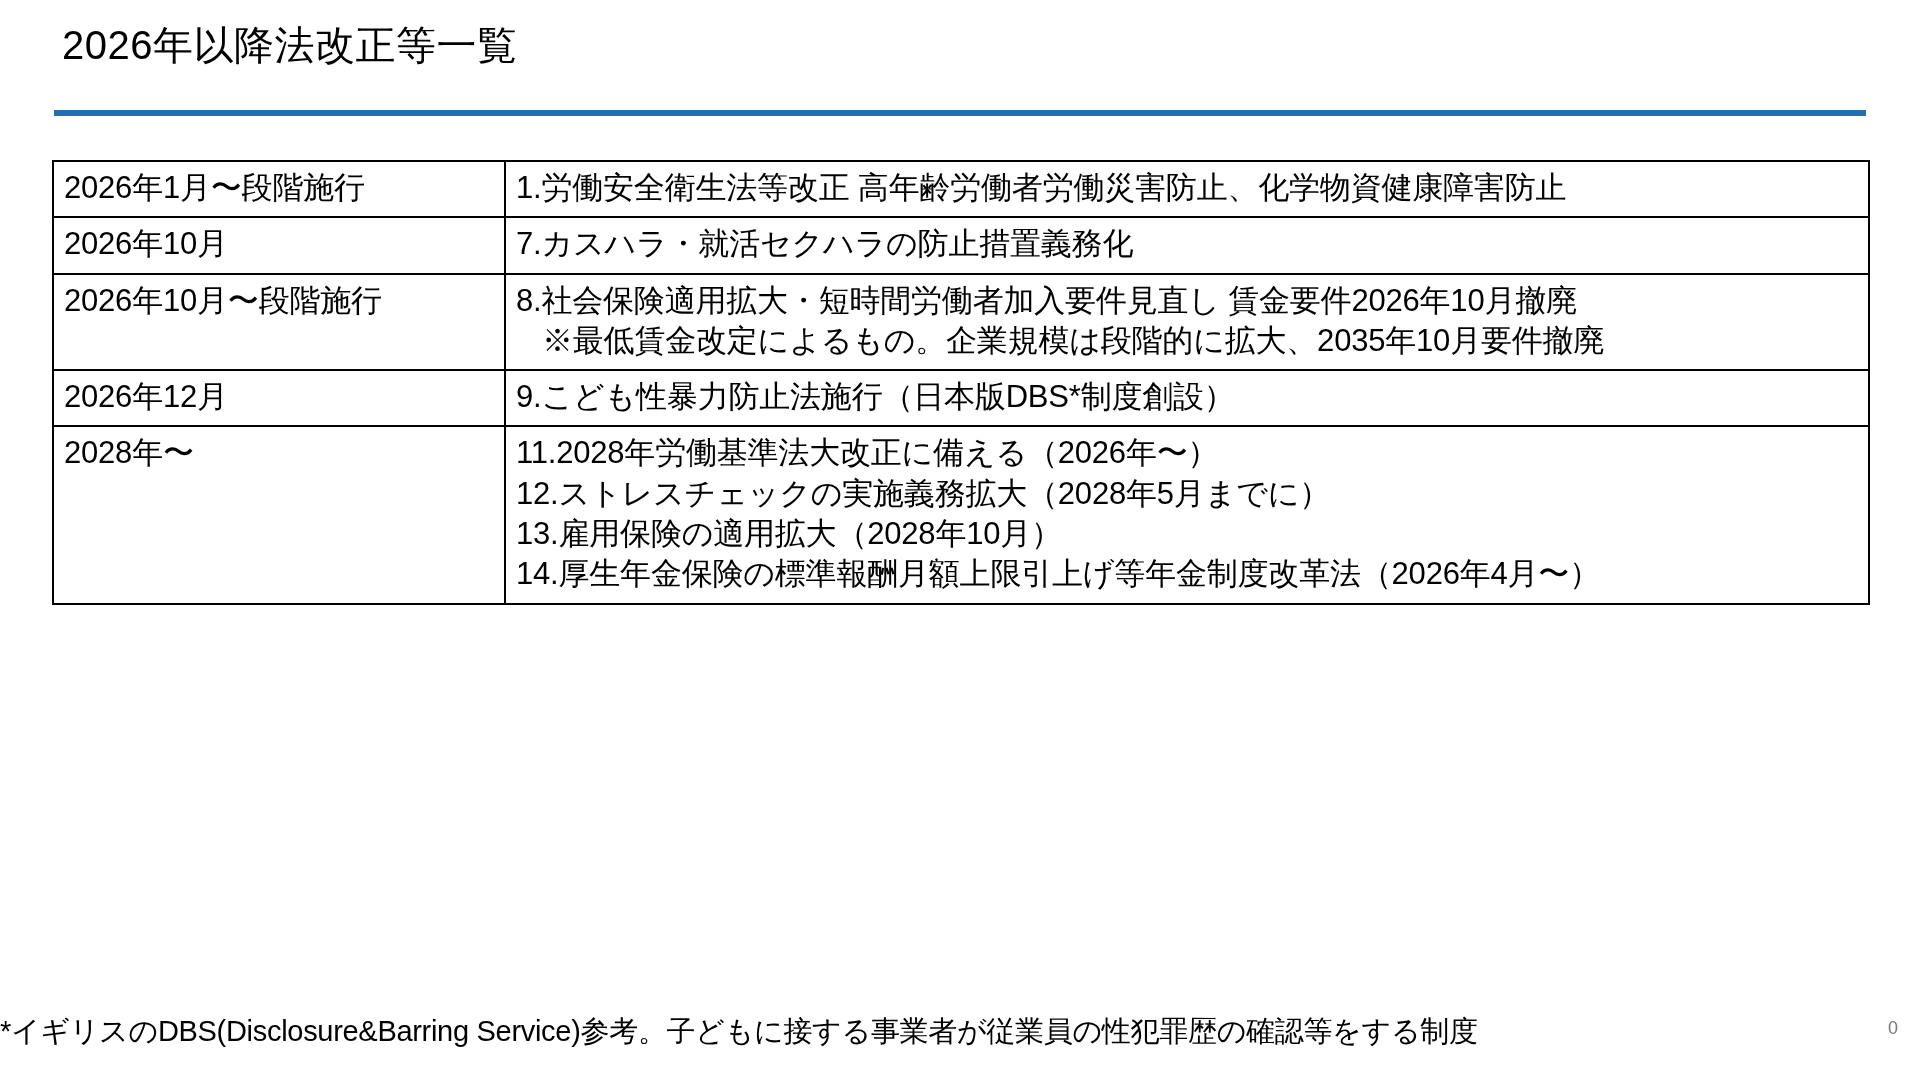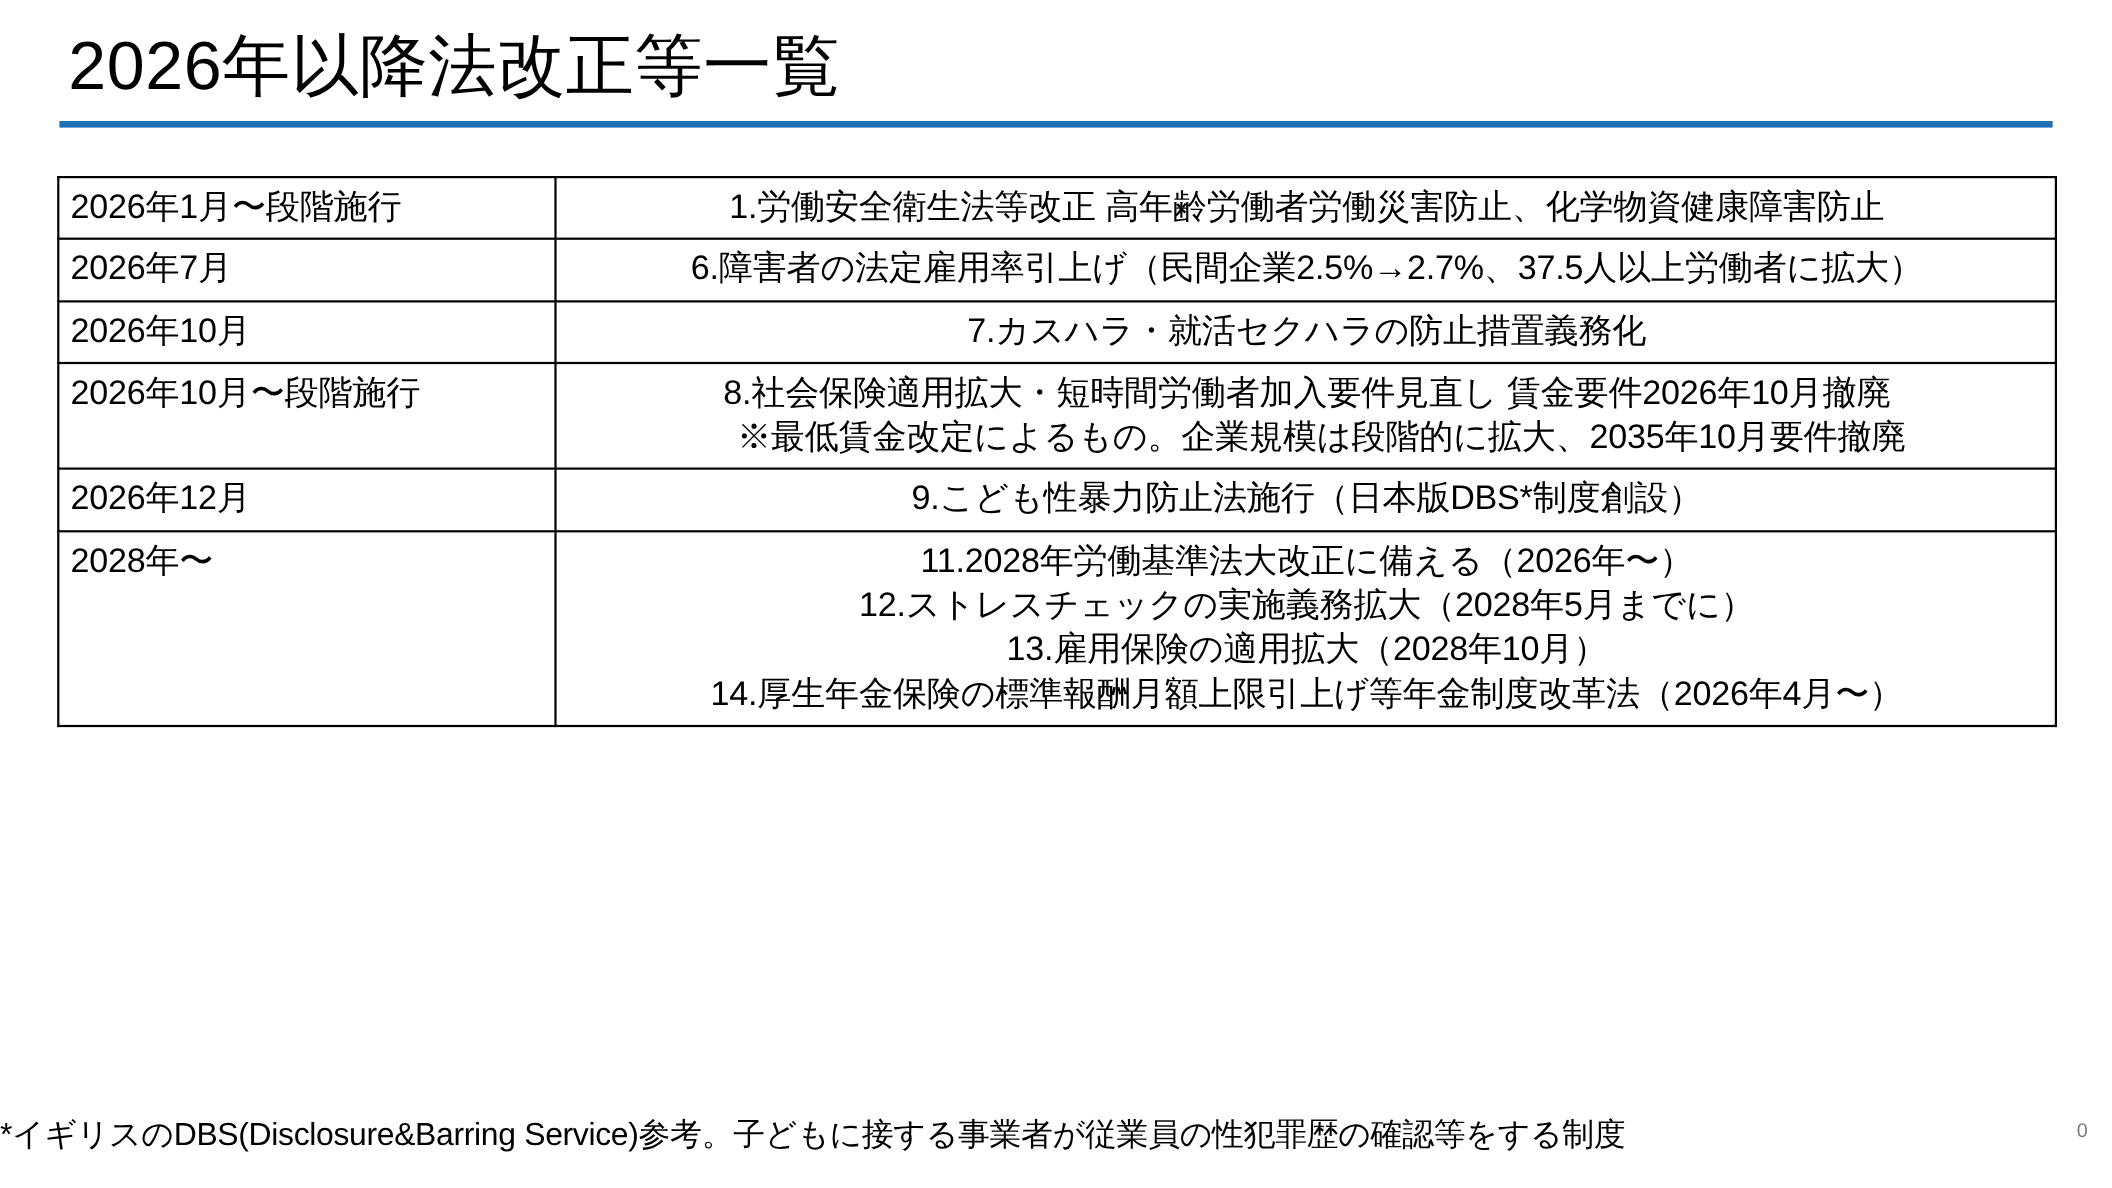"2026年以降法改正等一覧" .title { font-size: 62px -> 40px }
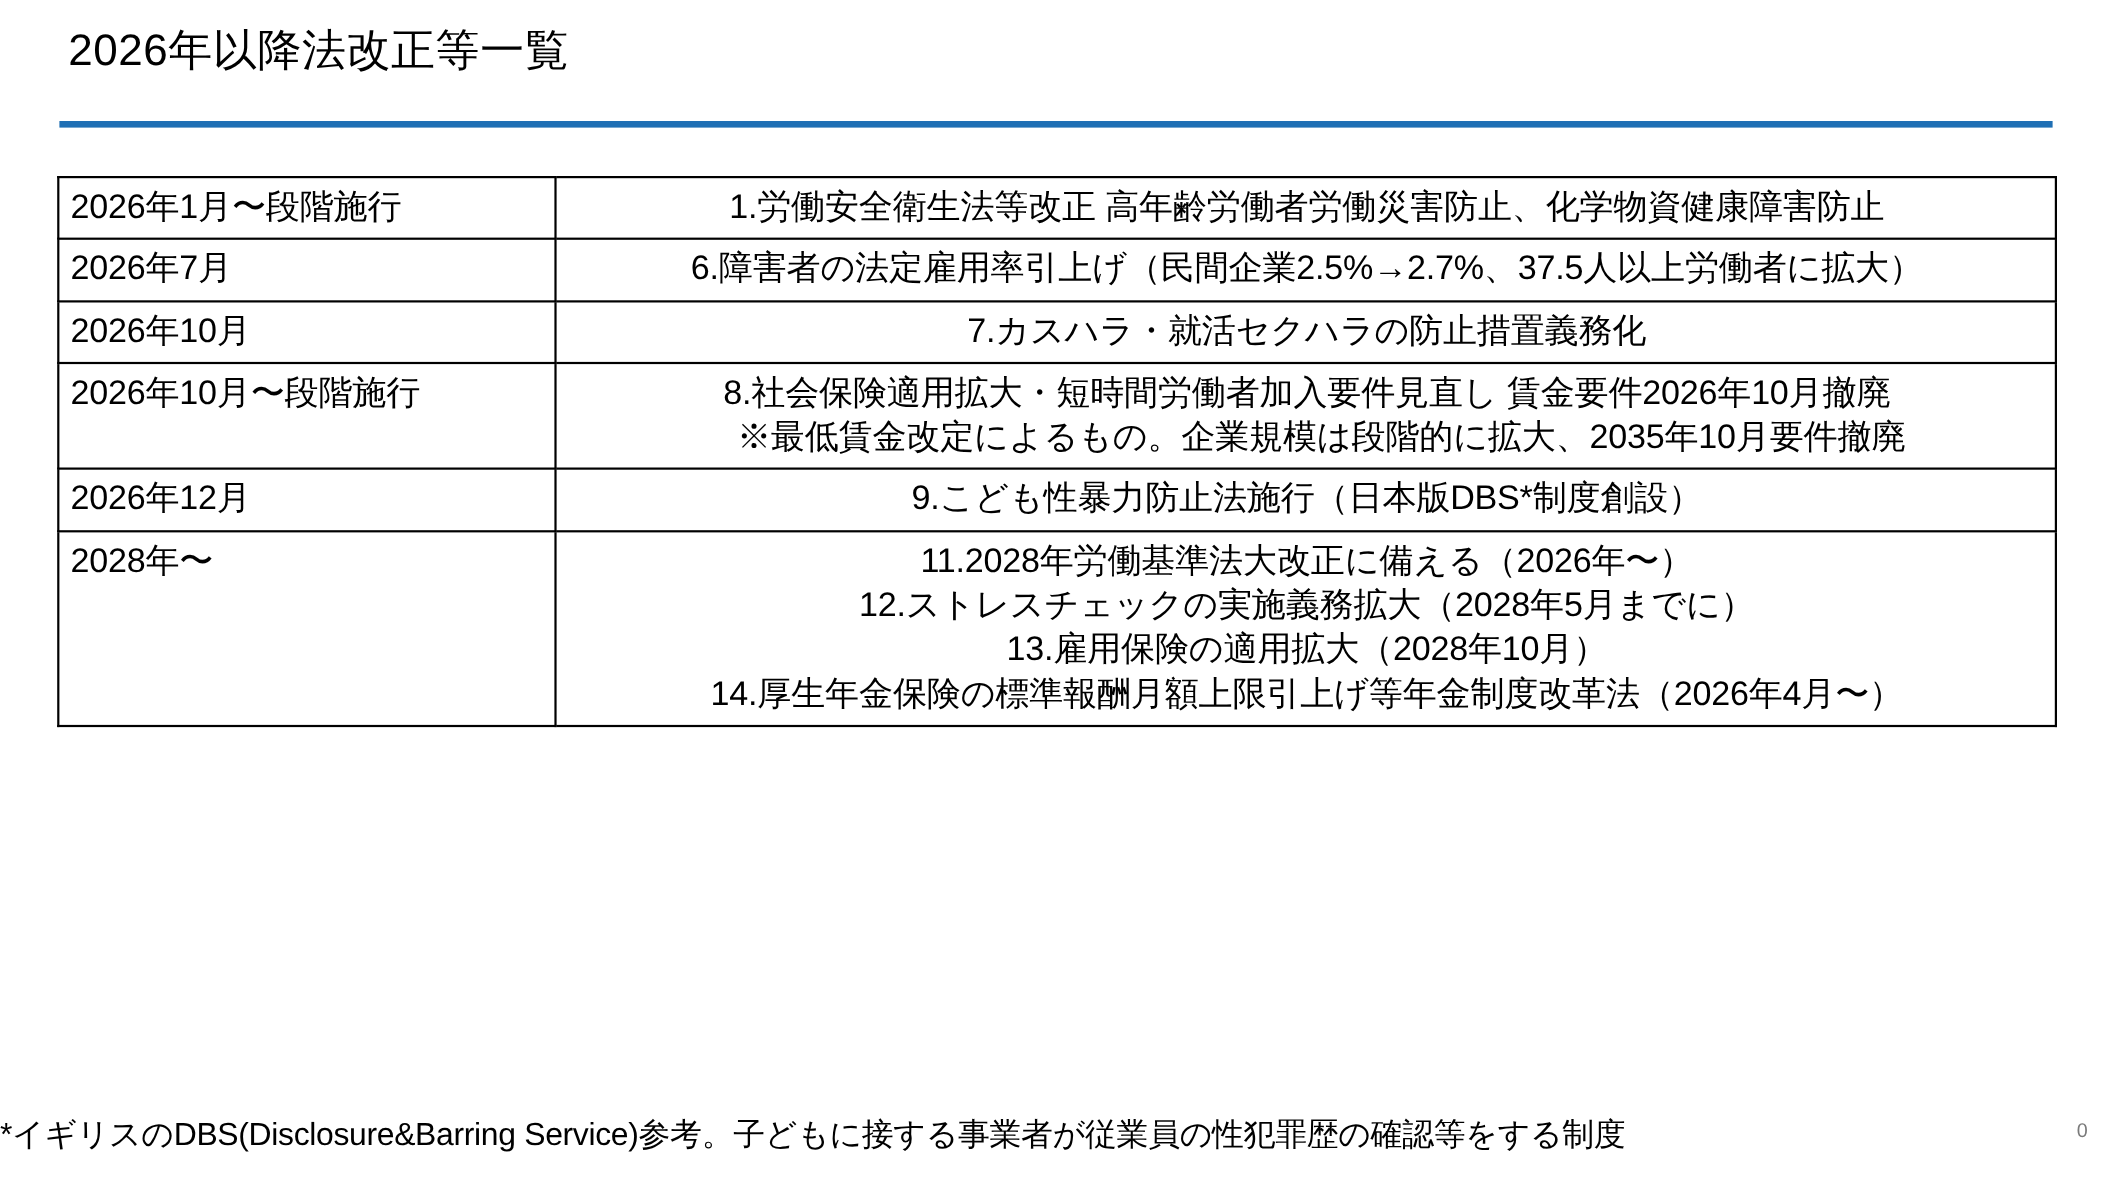"1.労働安全衛生法等改正 高年齢労働者労働災害防止、化学物資健康障害防止" .detail-line { text-align: center -> none }
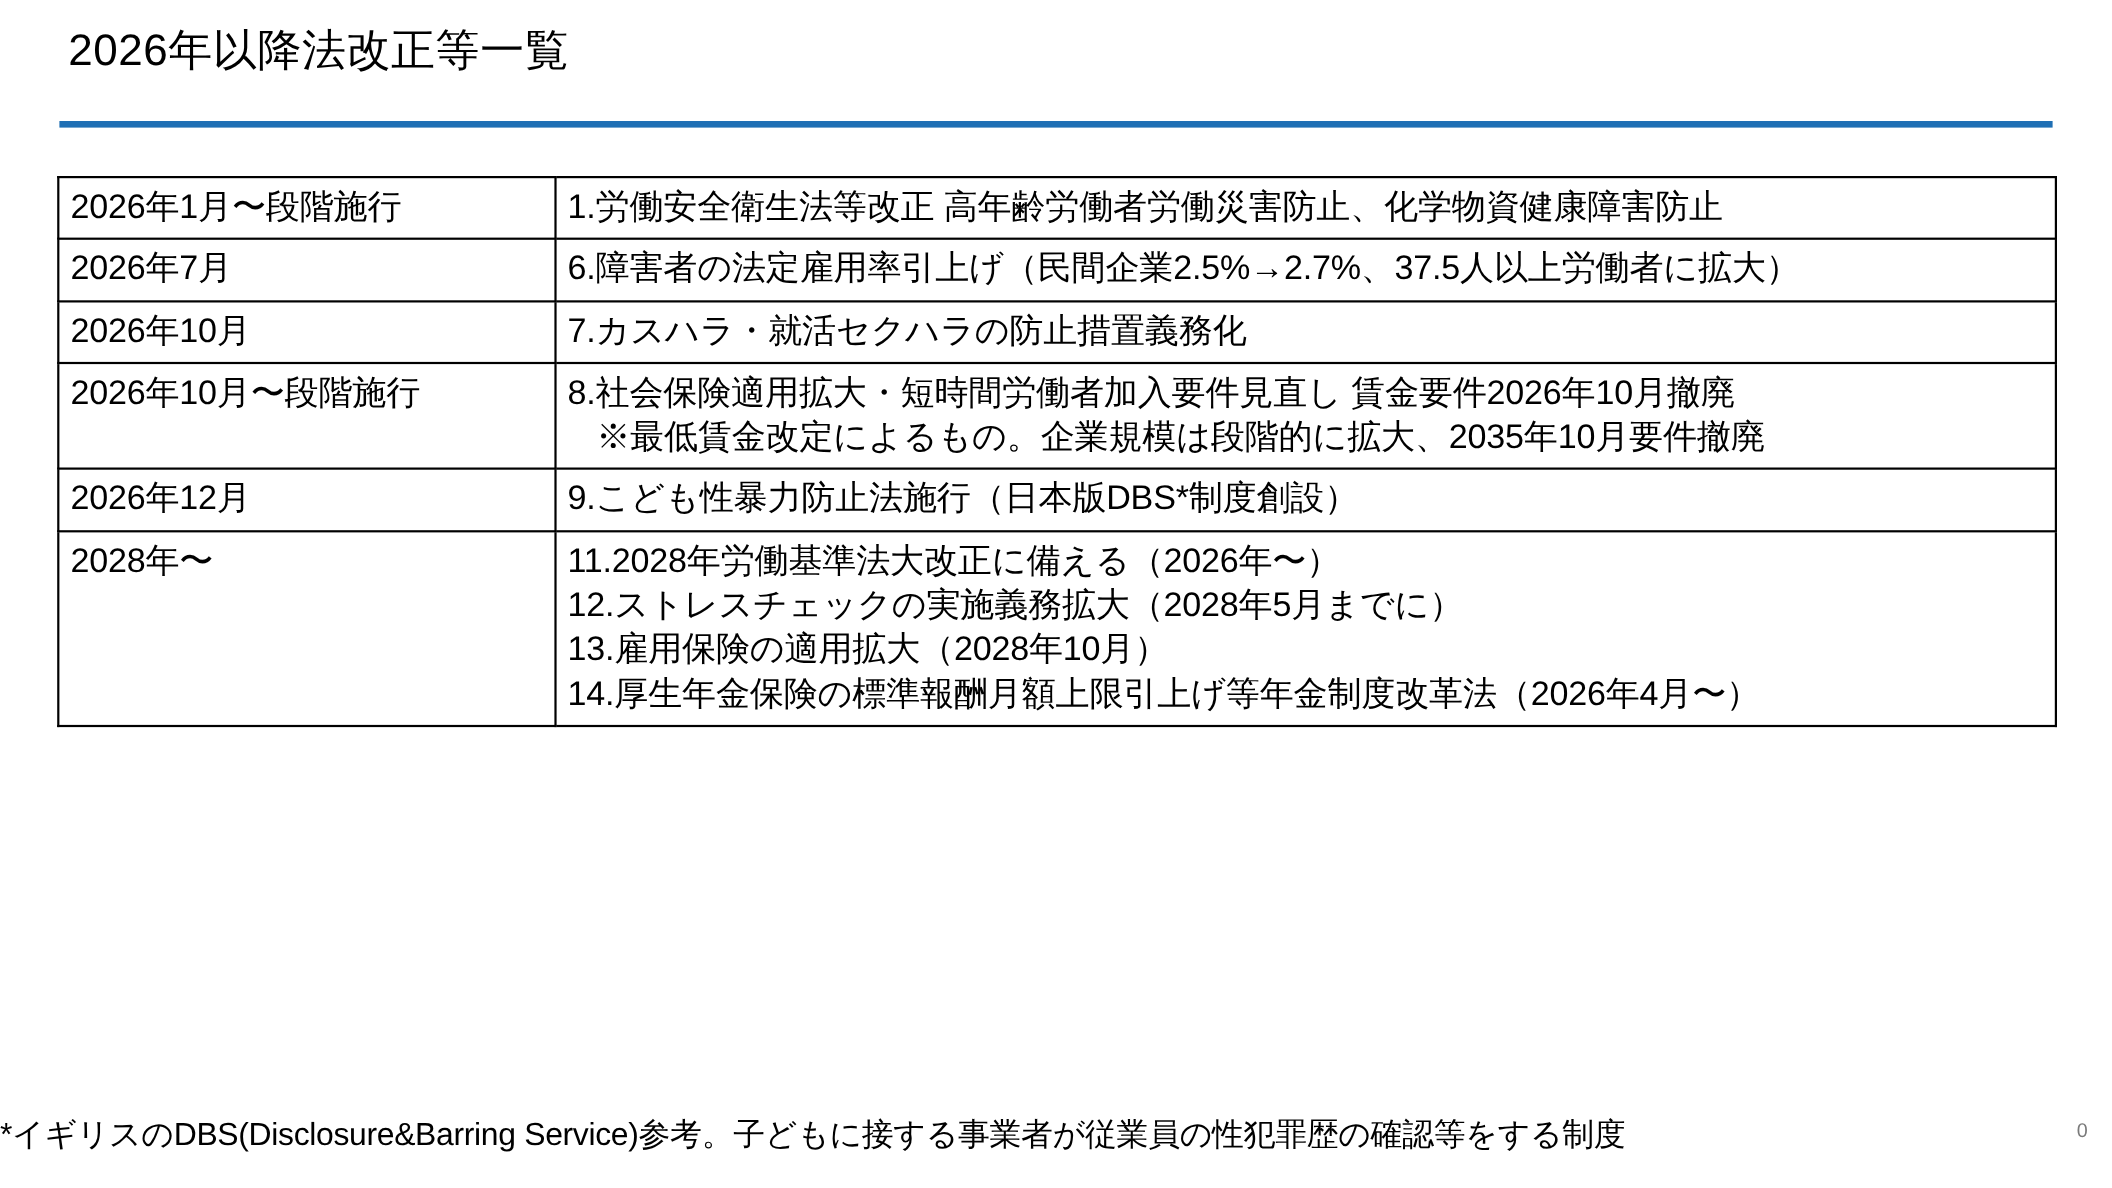"2026年7月" tr { html: <tr> <td>2026年7月</td> <td> <span>6.障害者の法定雇用率引上げ（民間企業2.5%→2.7%、37.5人以上労働者に拡大）</span> </td> </tr> -> none }
